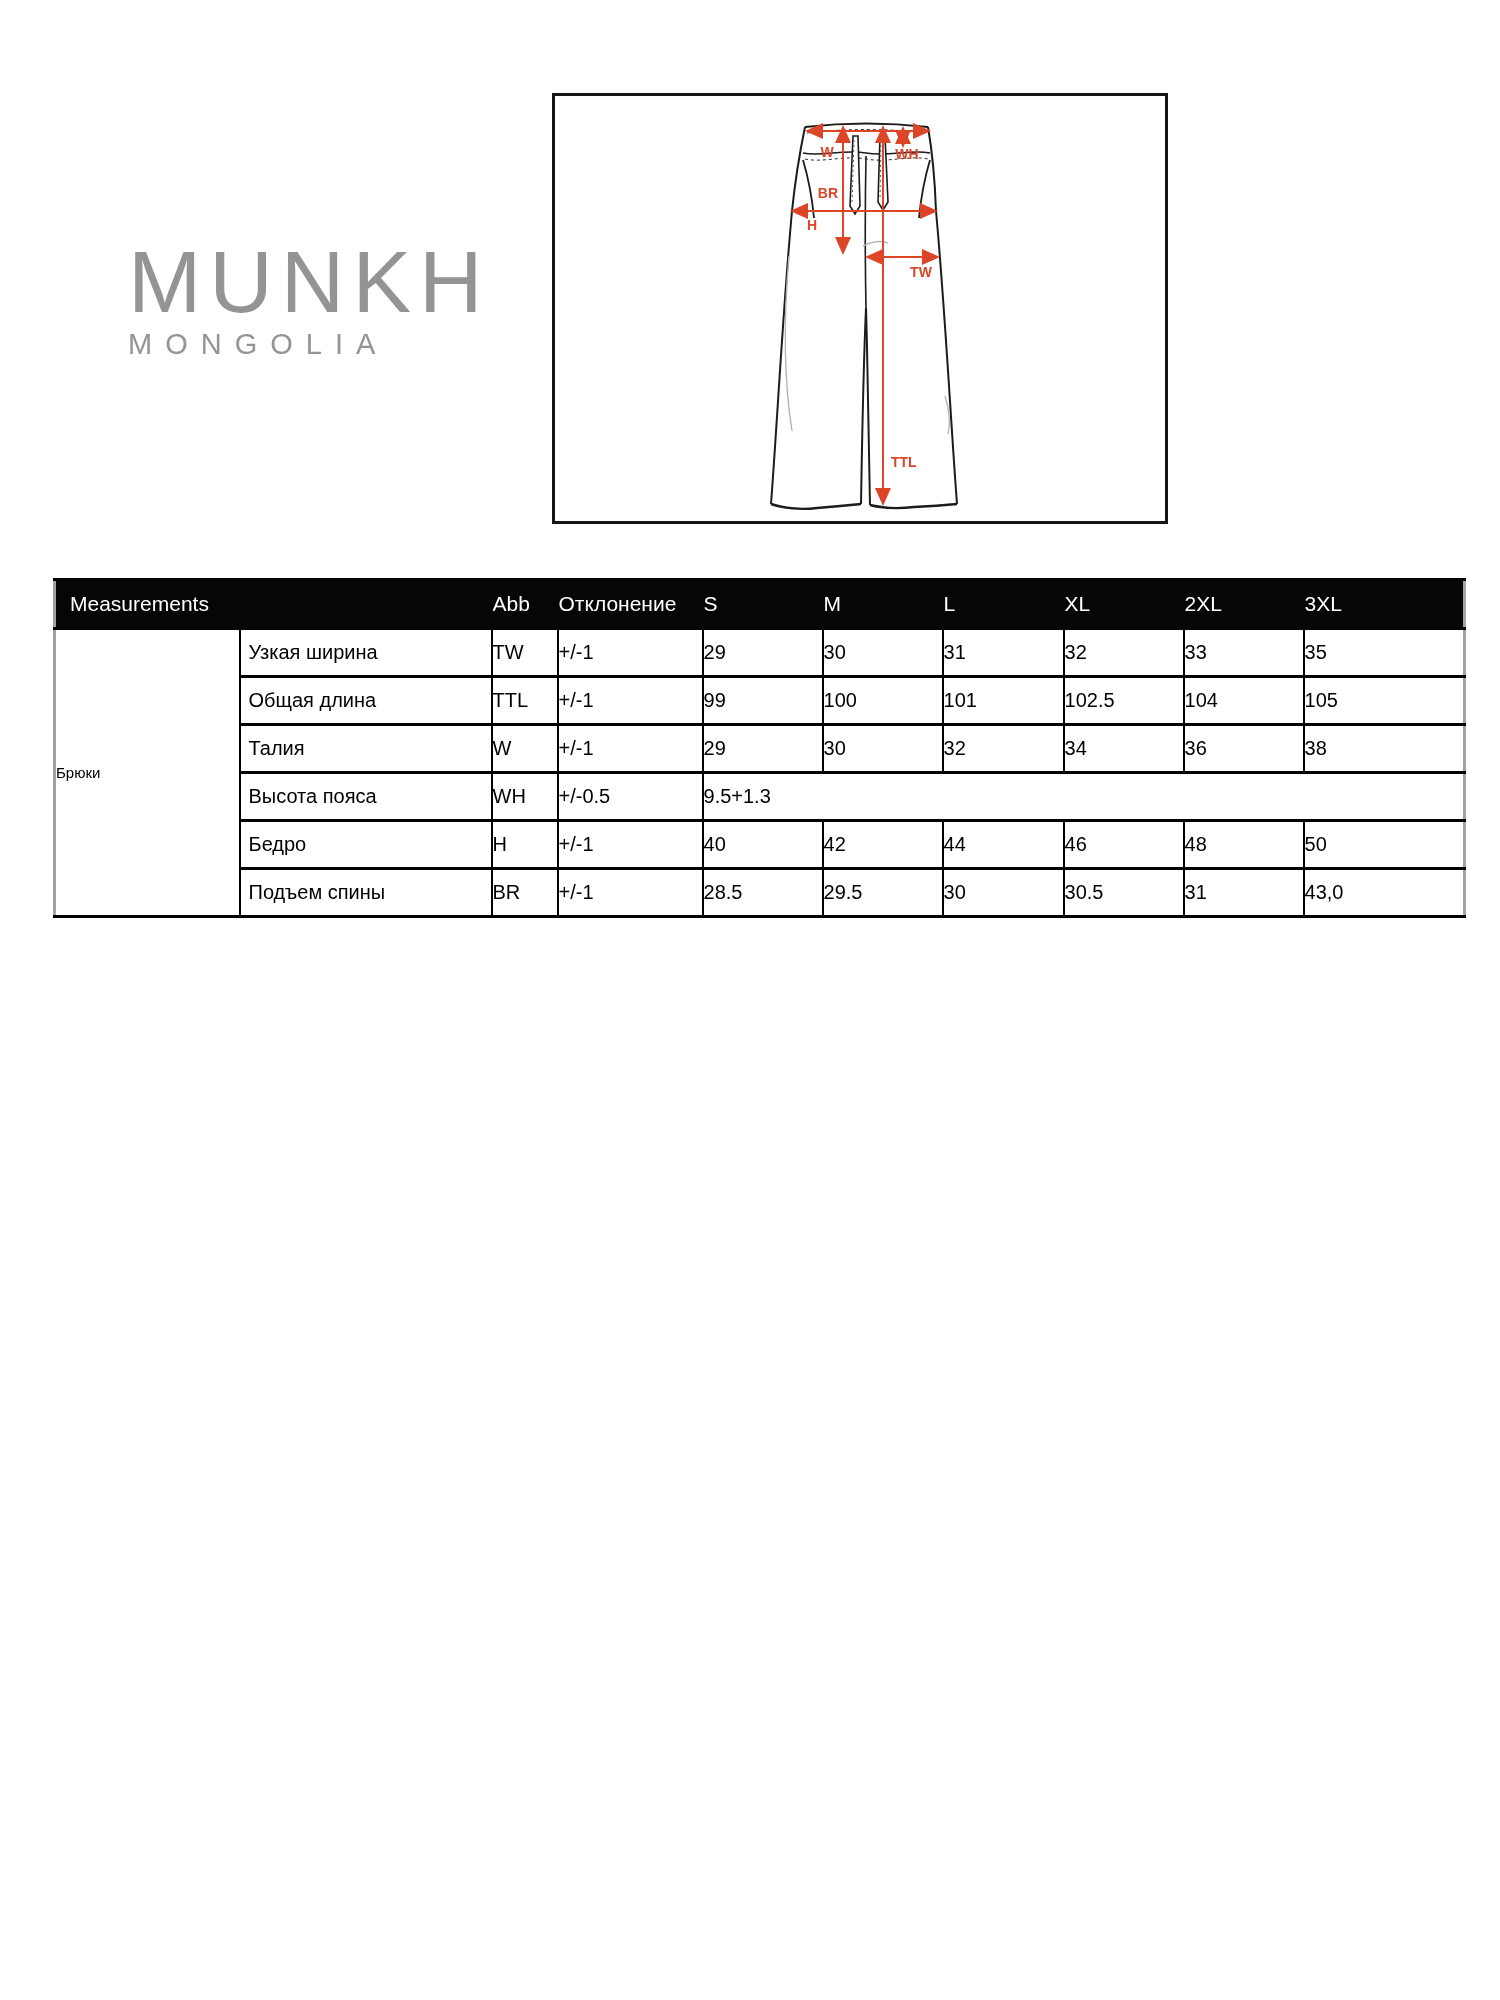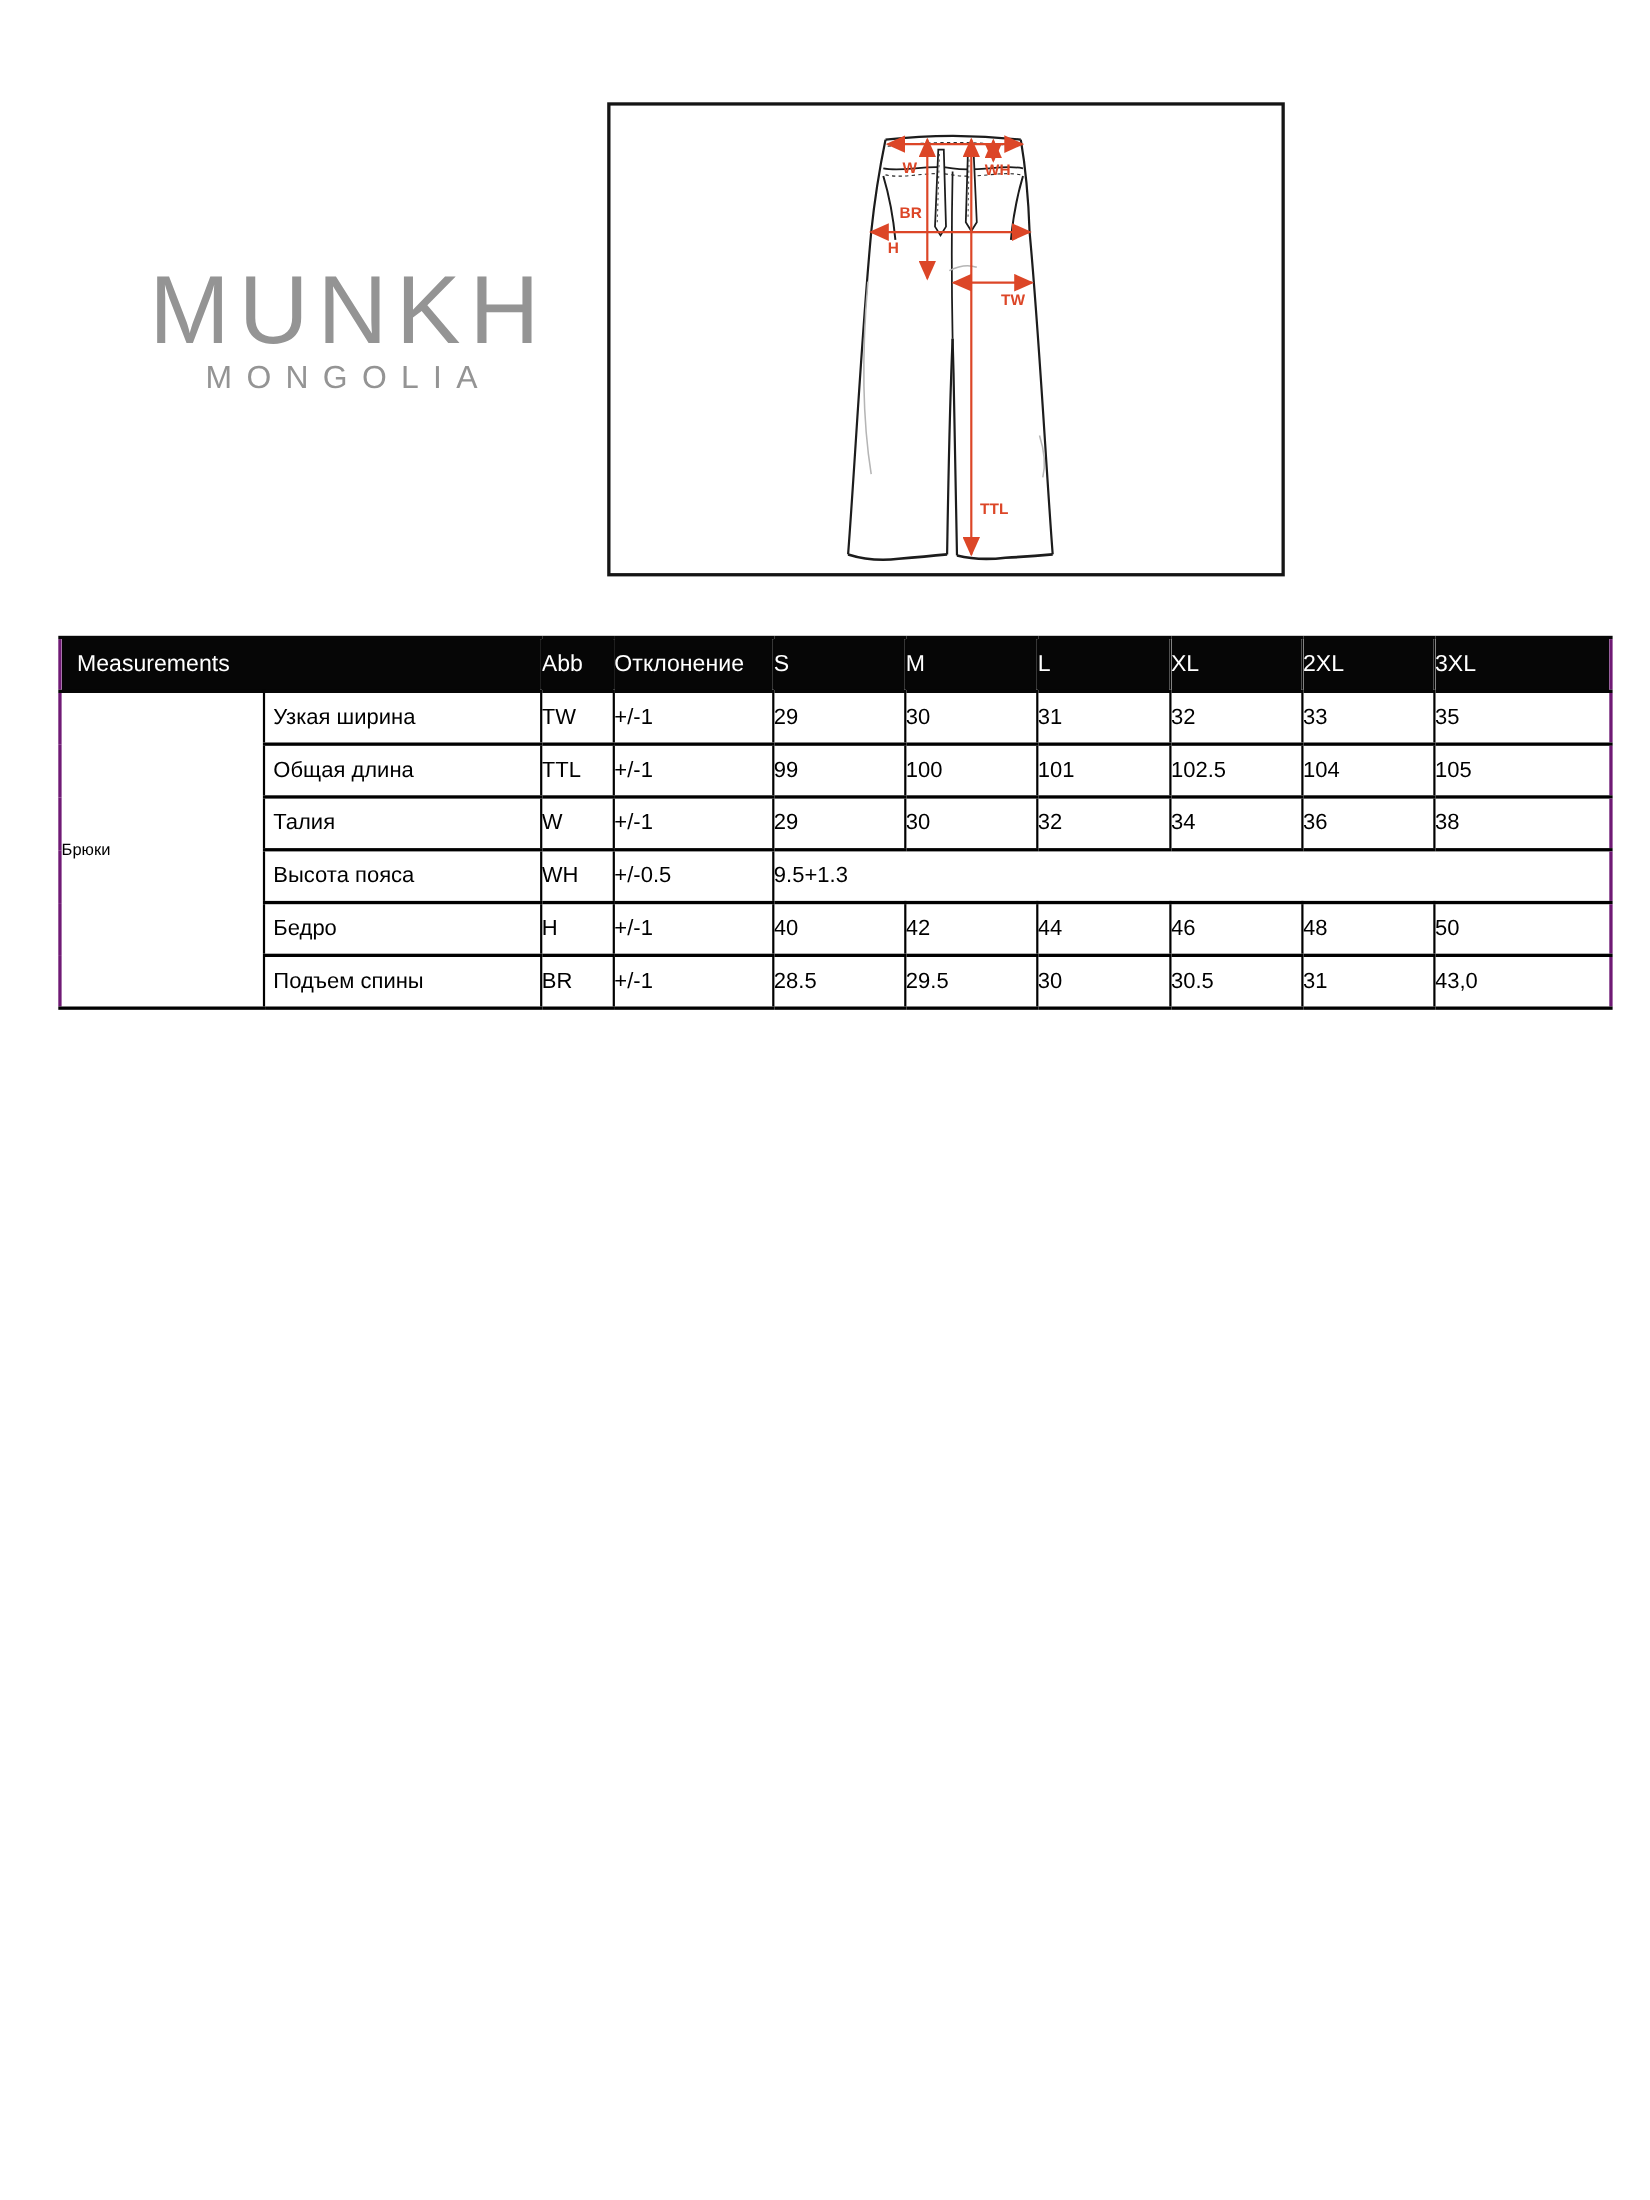"MUNKH" .logo { text-align: center -> left }
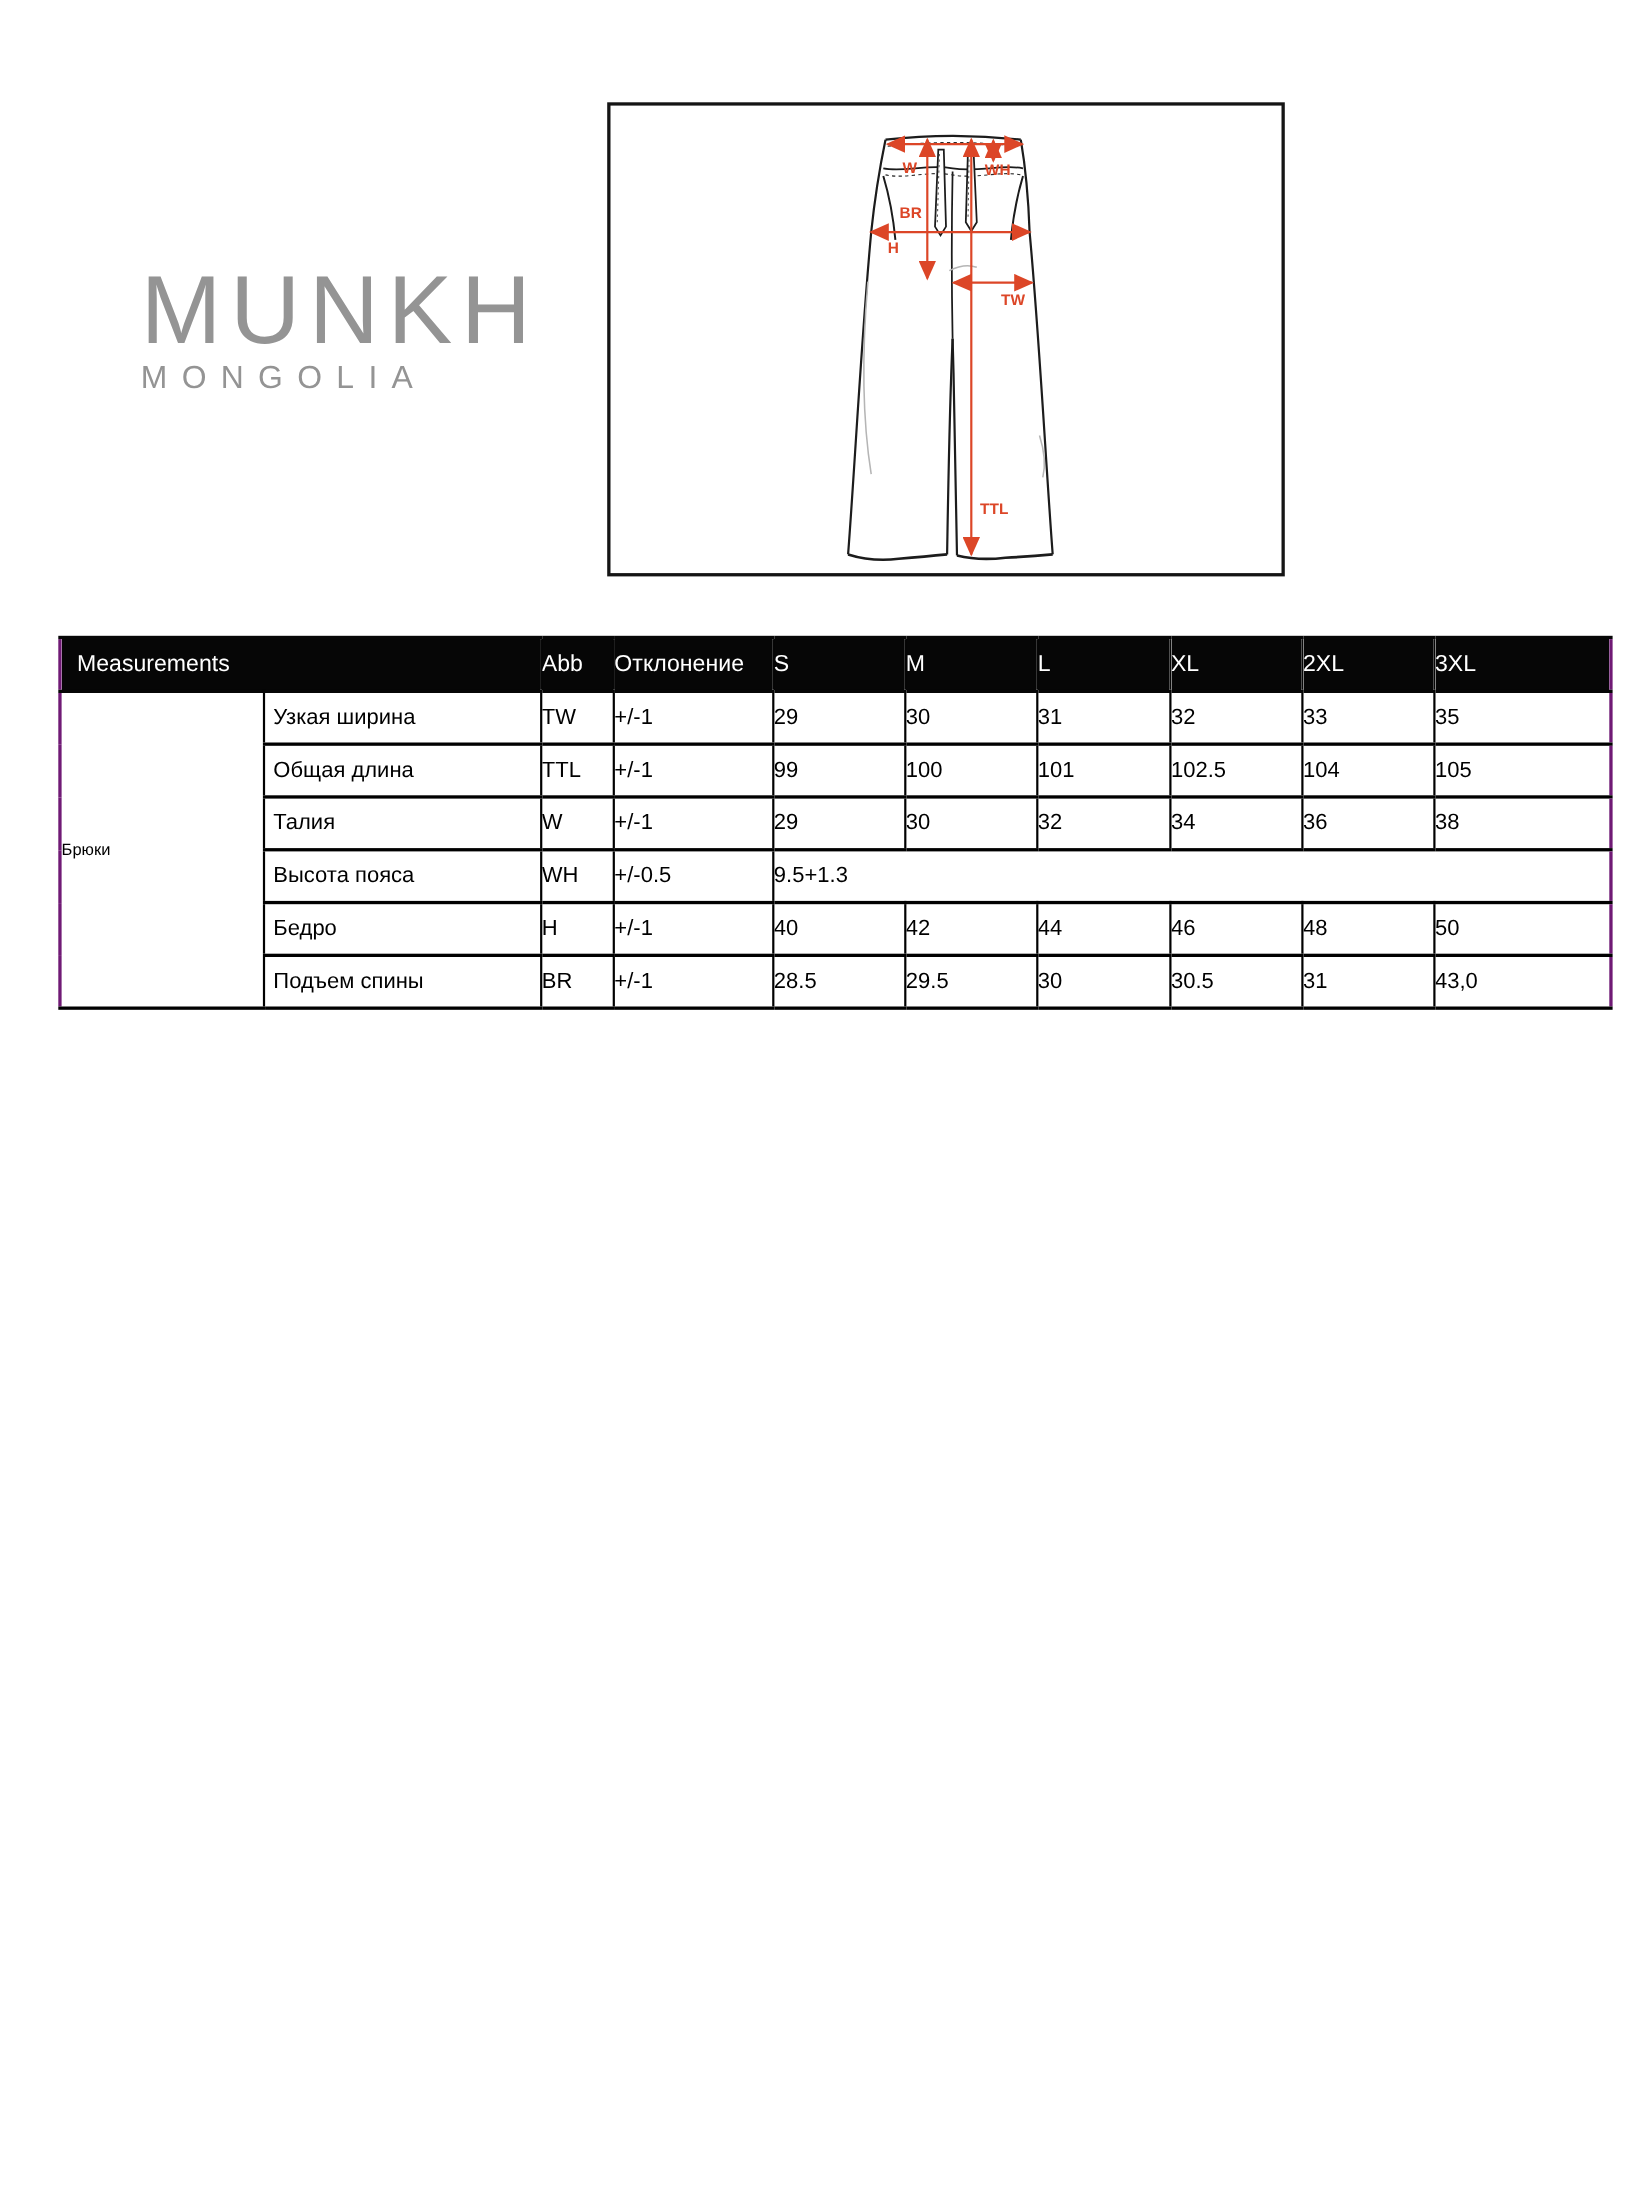"Measurements" .size-table { border: 3px solid #701a75 -> 3px solid #a3a3a3 }
